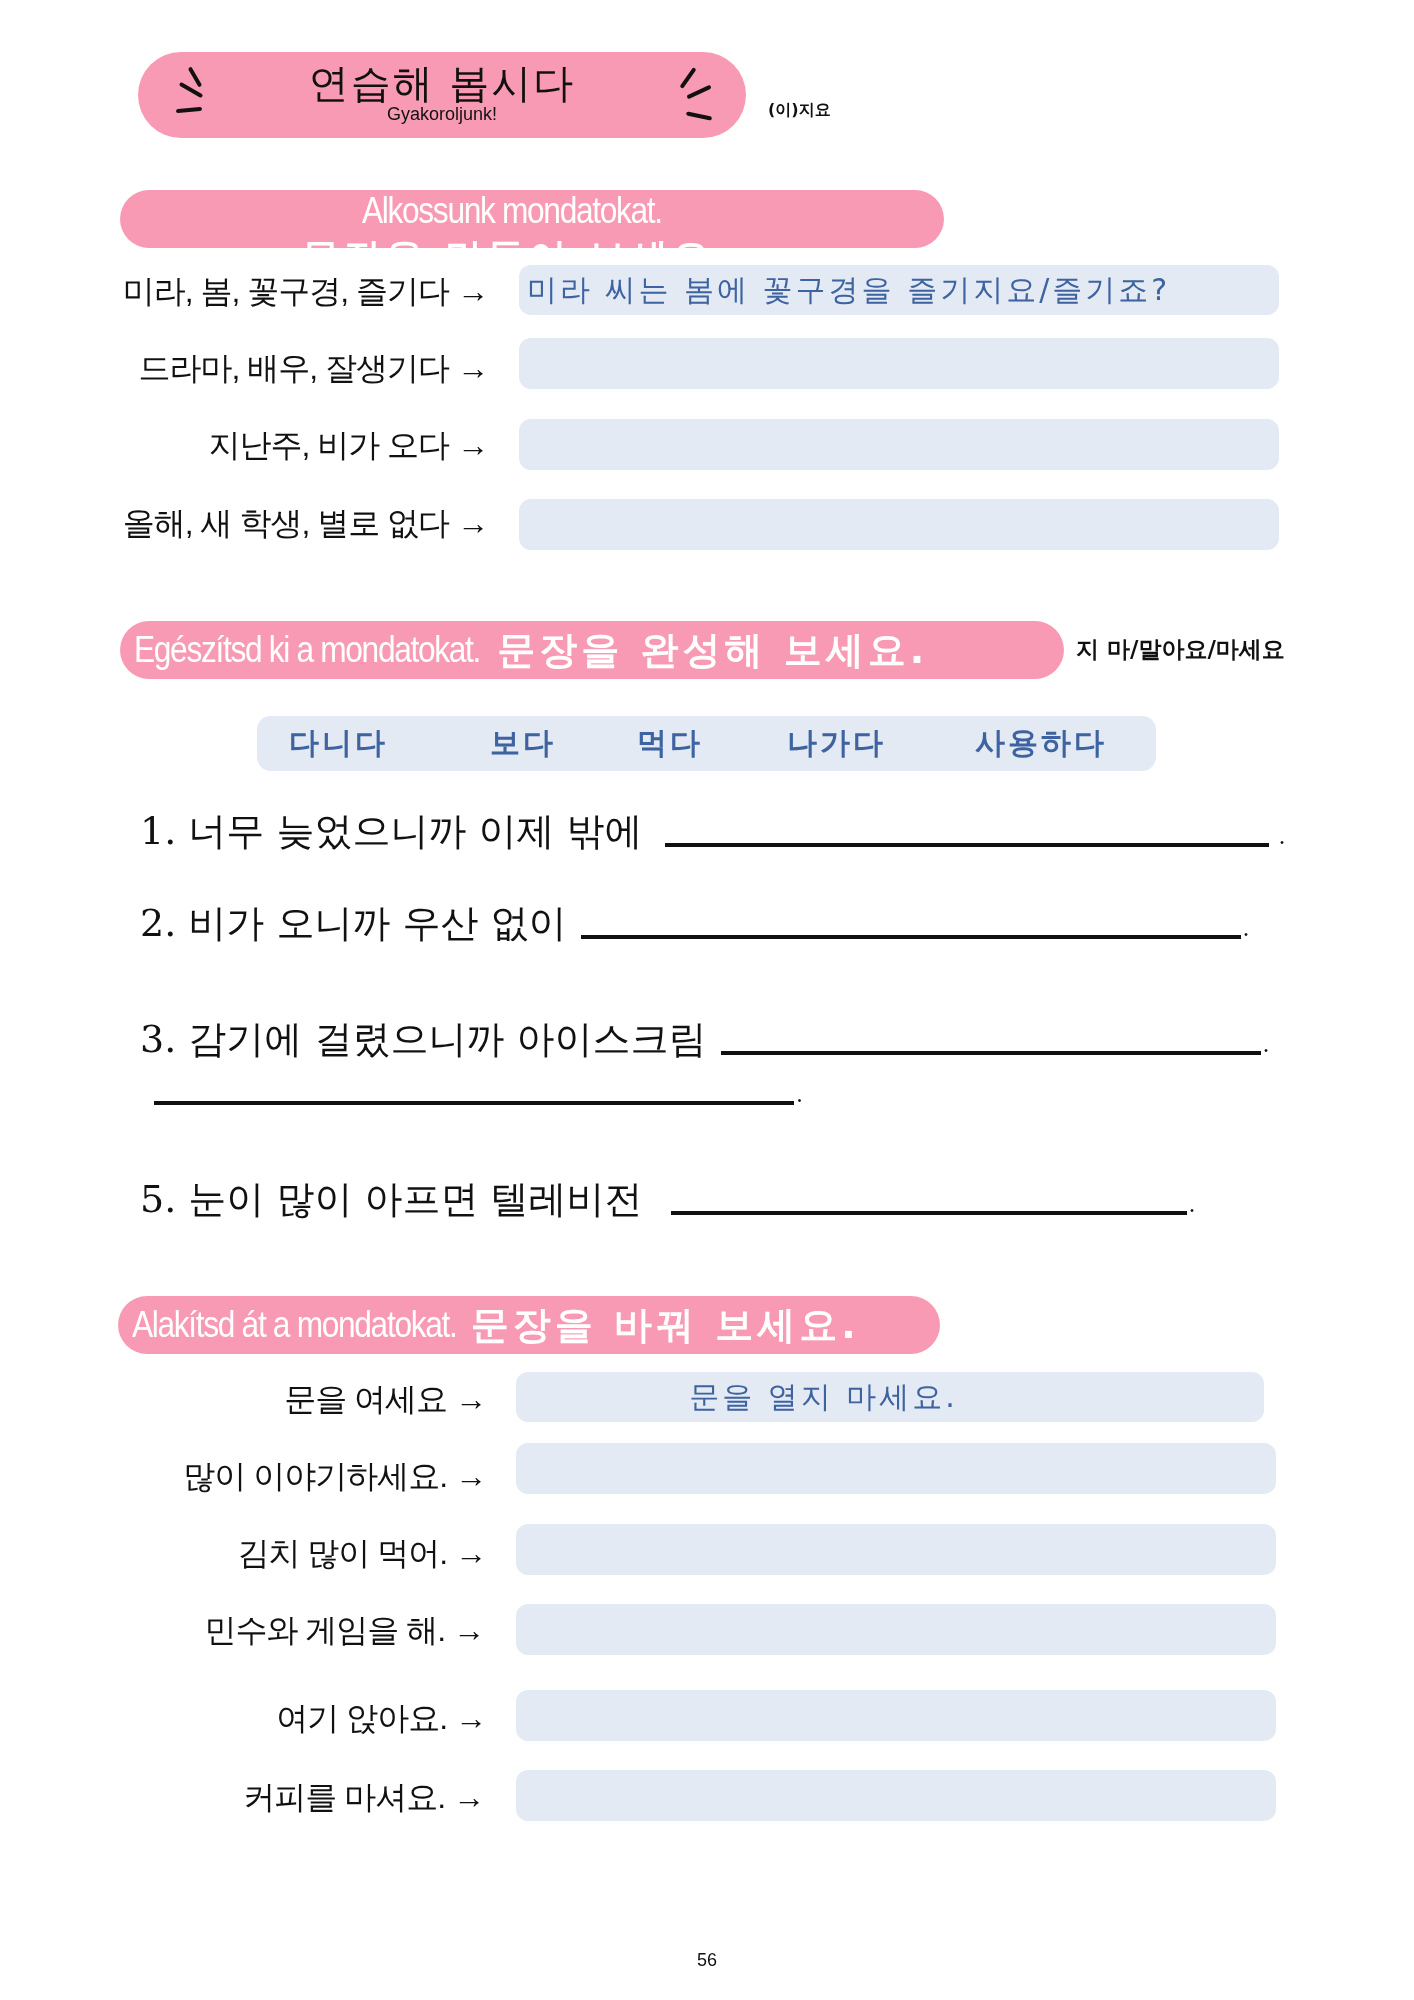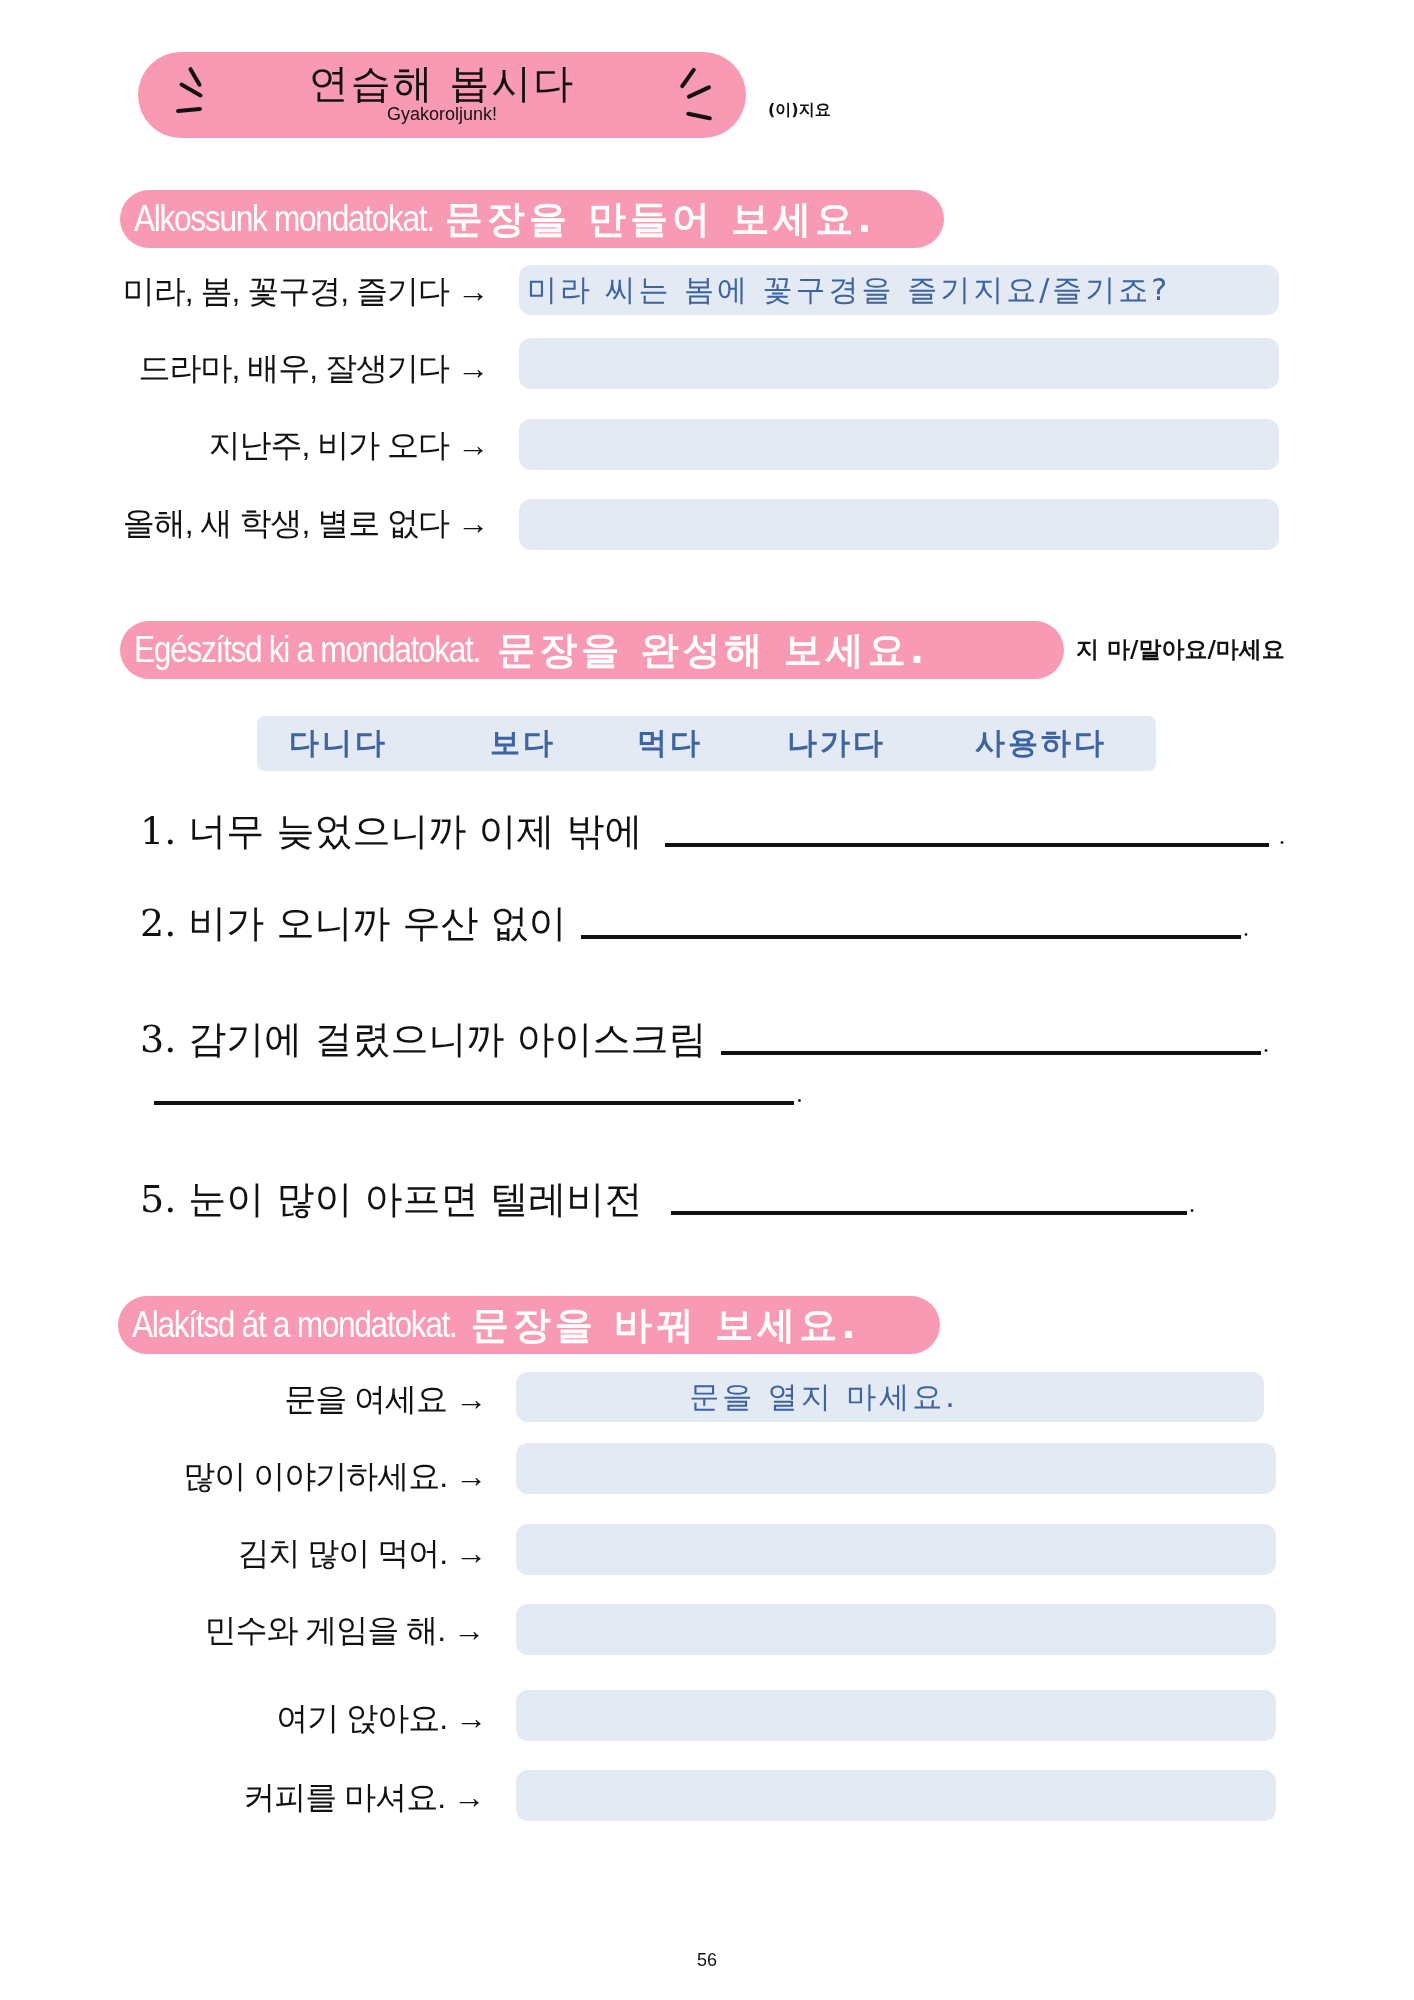"Alkossunk mondatokat." div.abs { flex-direction: none -> column }
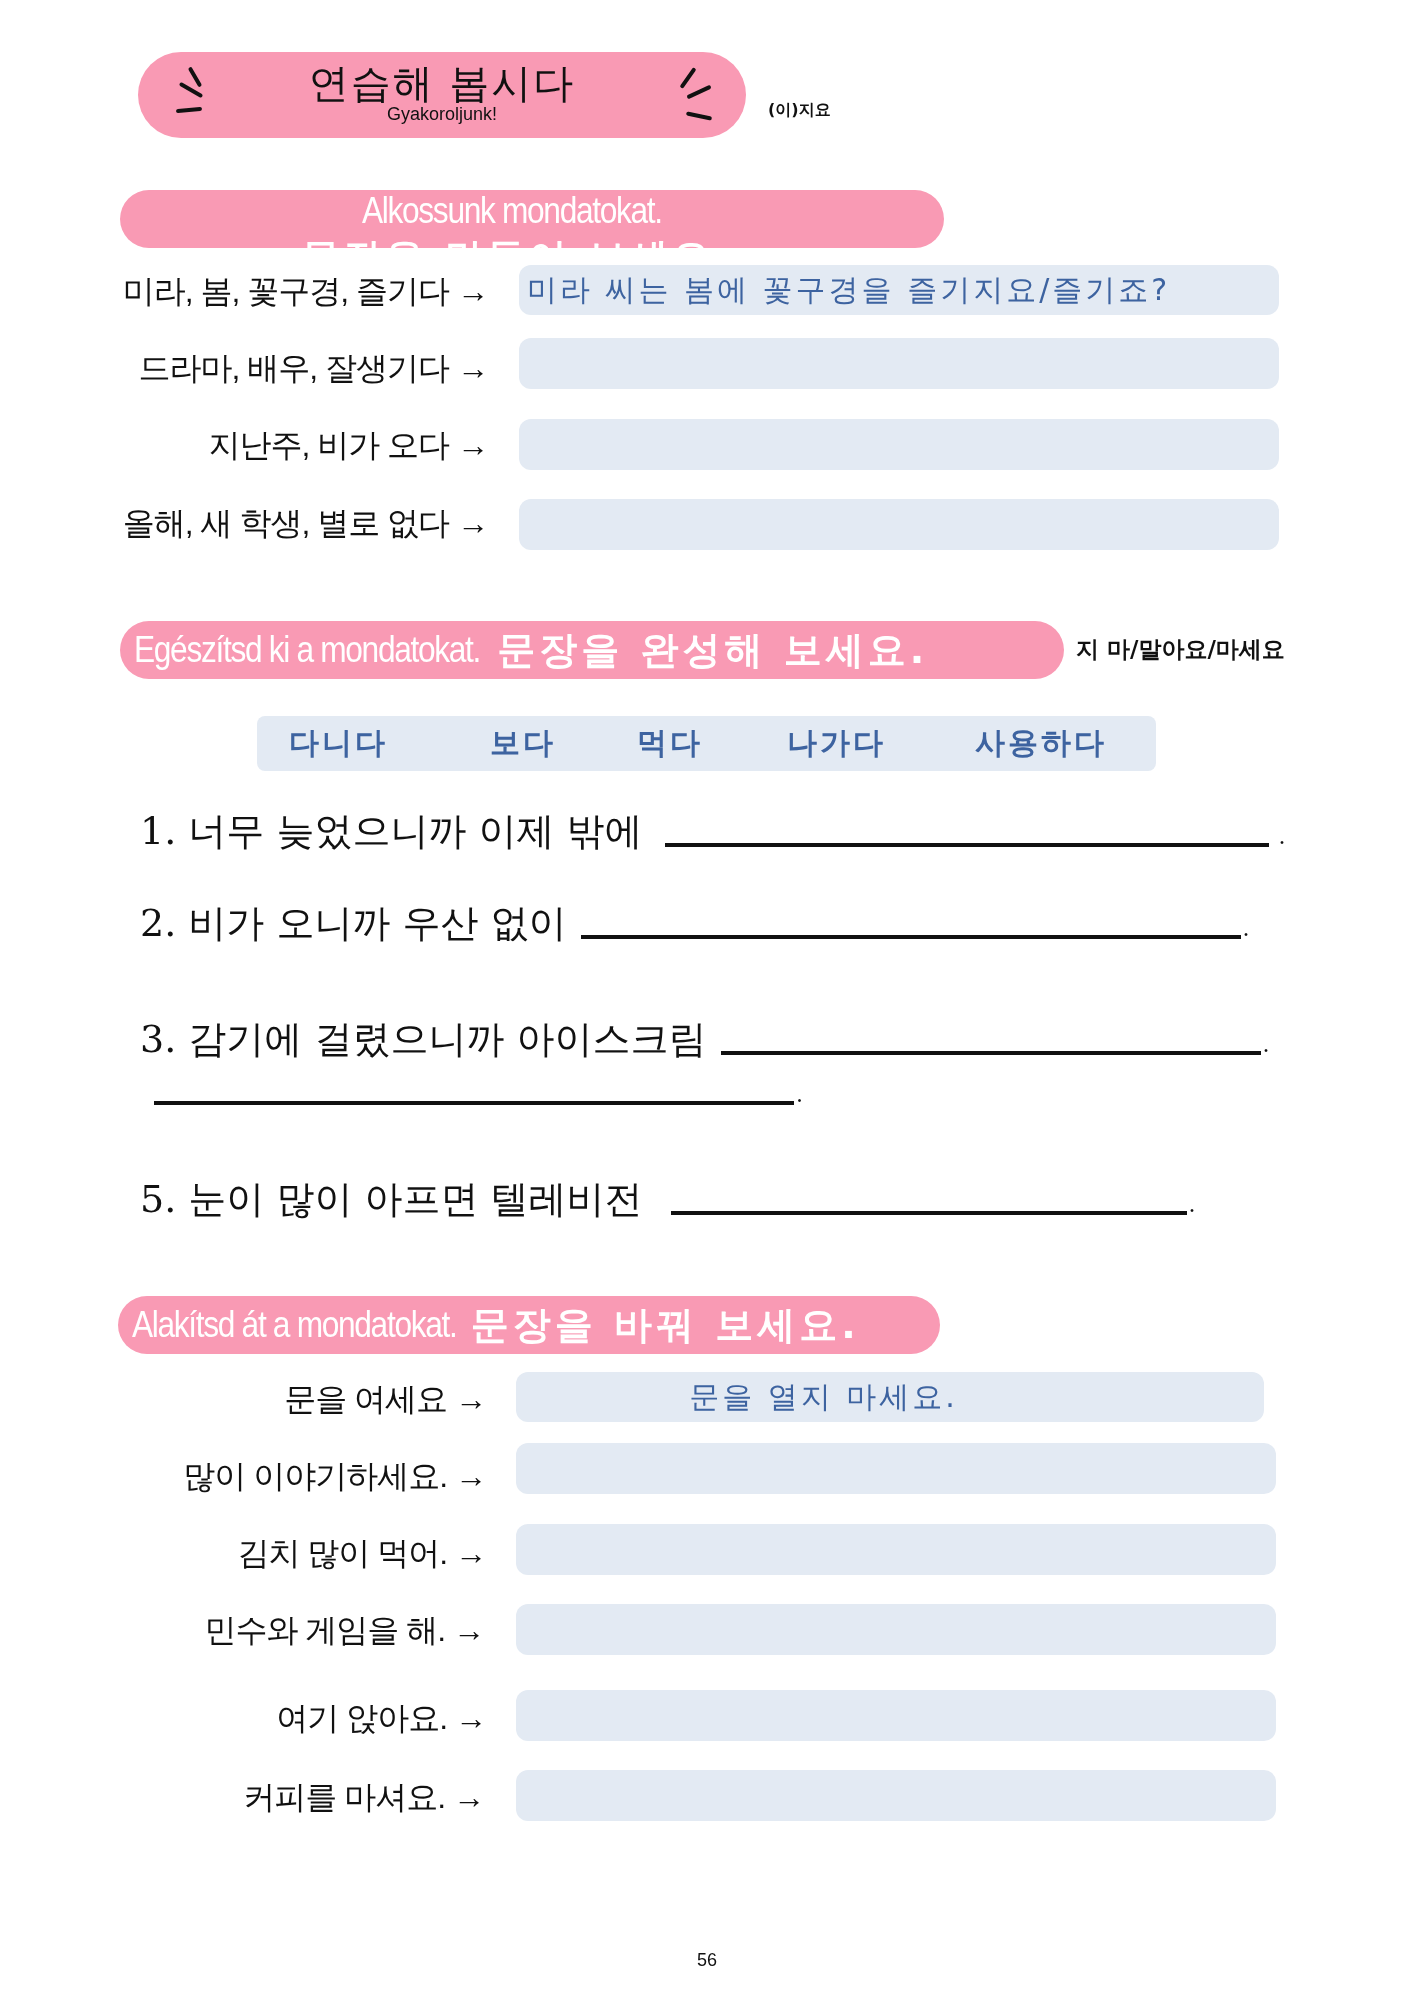"다니다" .word-bank { border-radius: 8px -> 14px }
